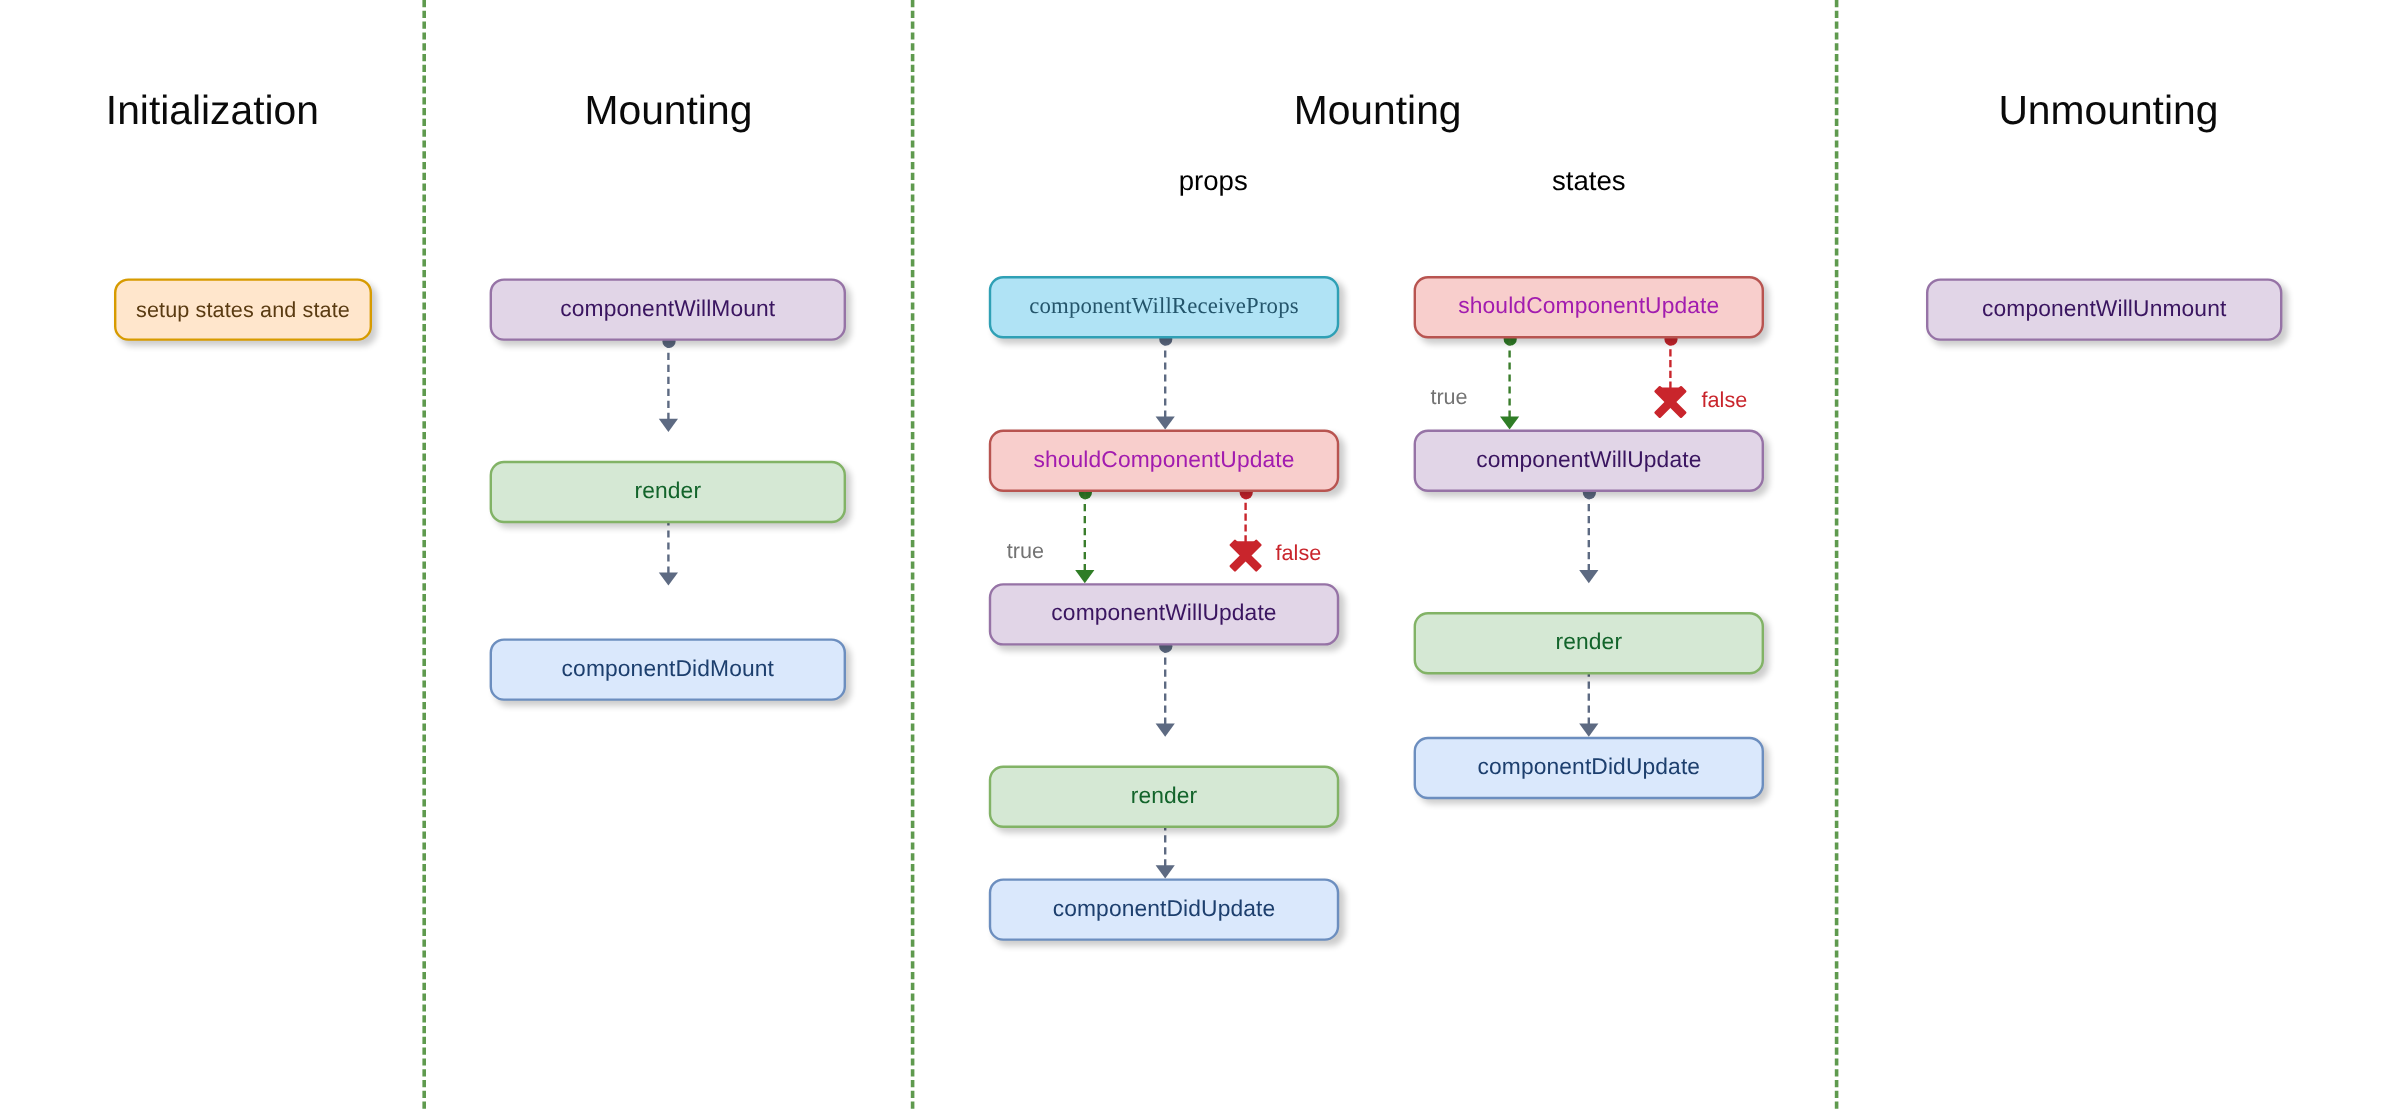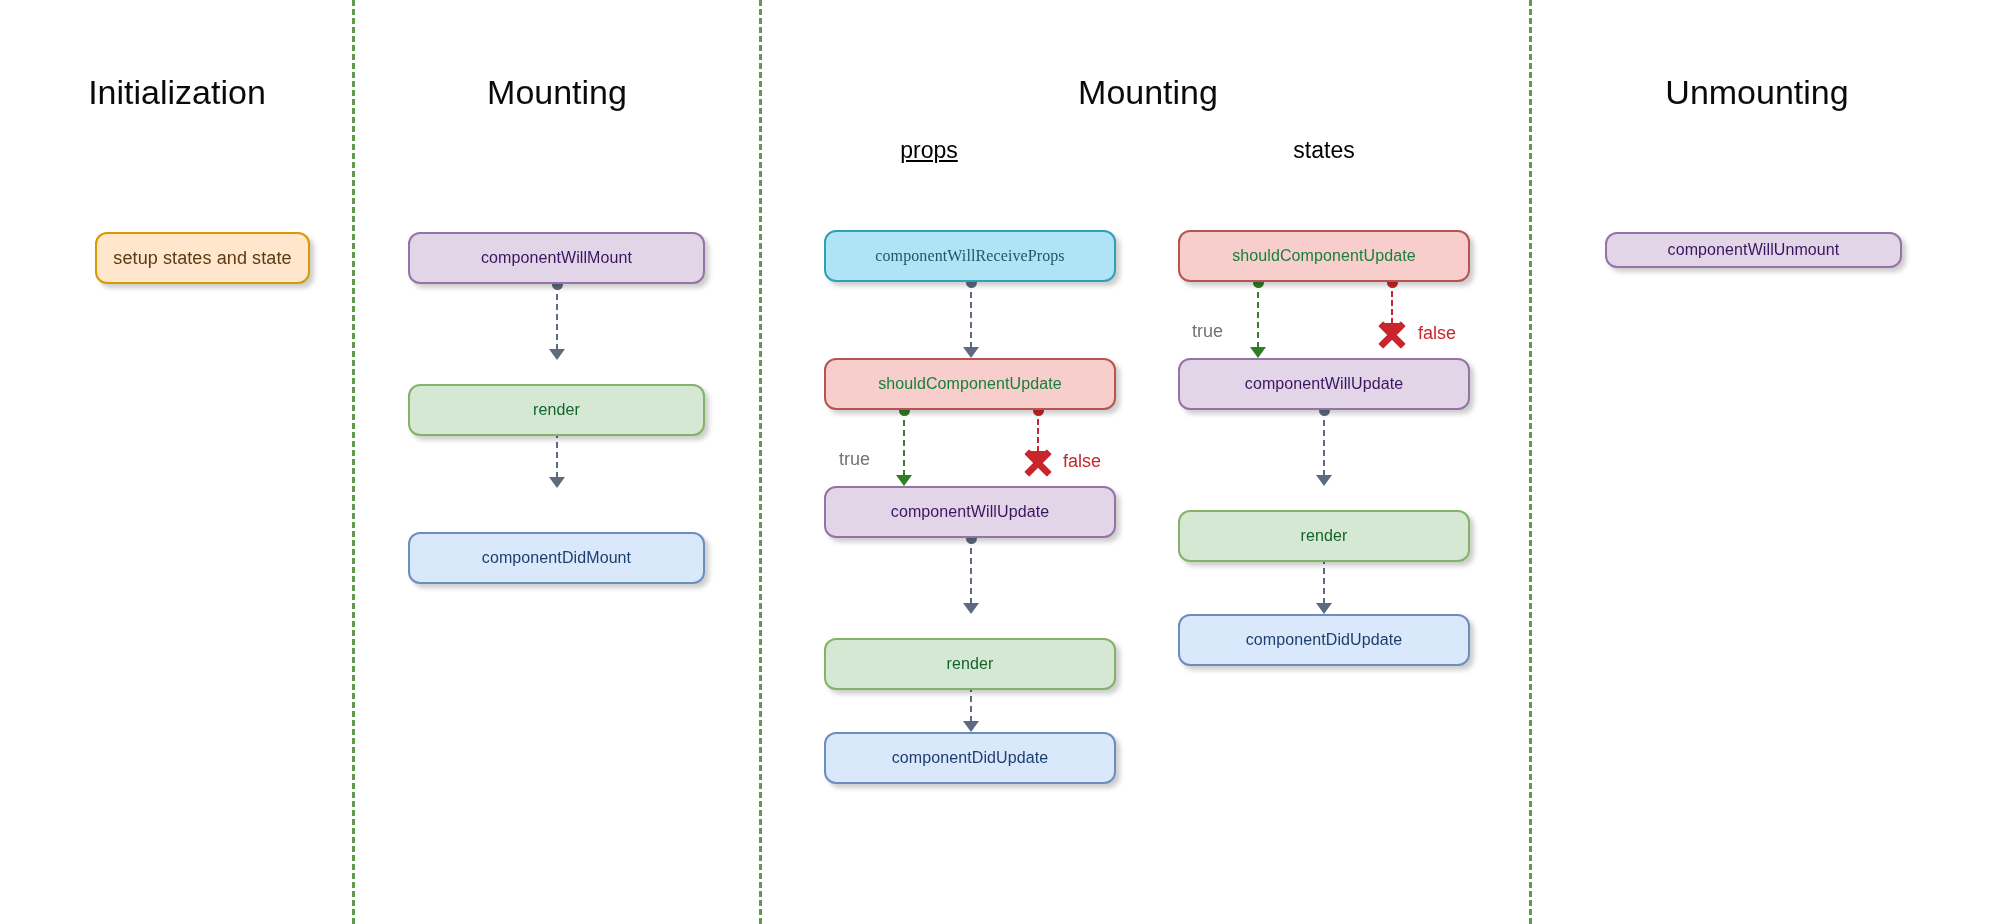"props" div.sub-title { left: 783px -> 865px; text-decoration: underline -> none }
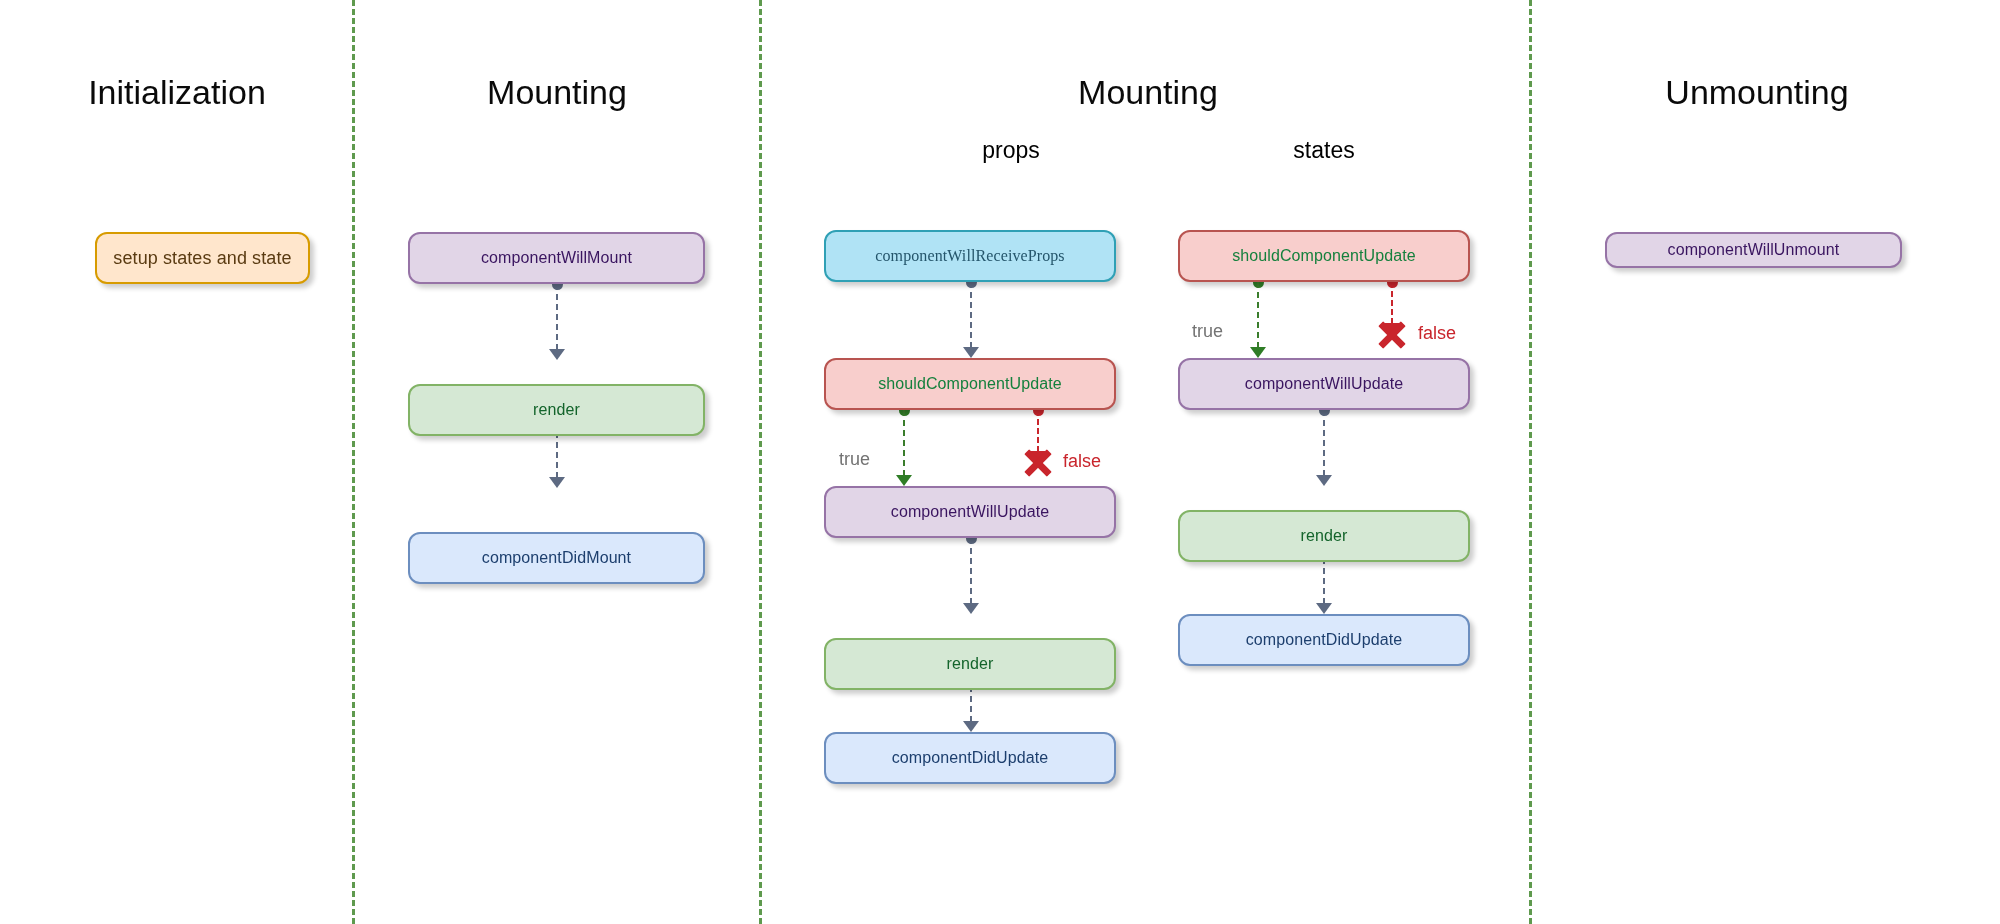"componentWillMount" .node { font-size: 16px -> 19px }
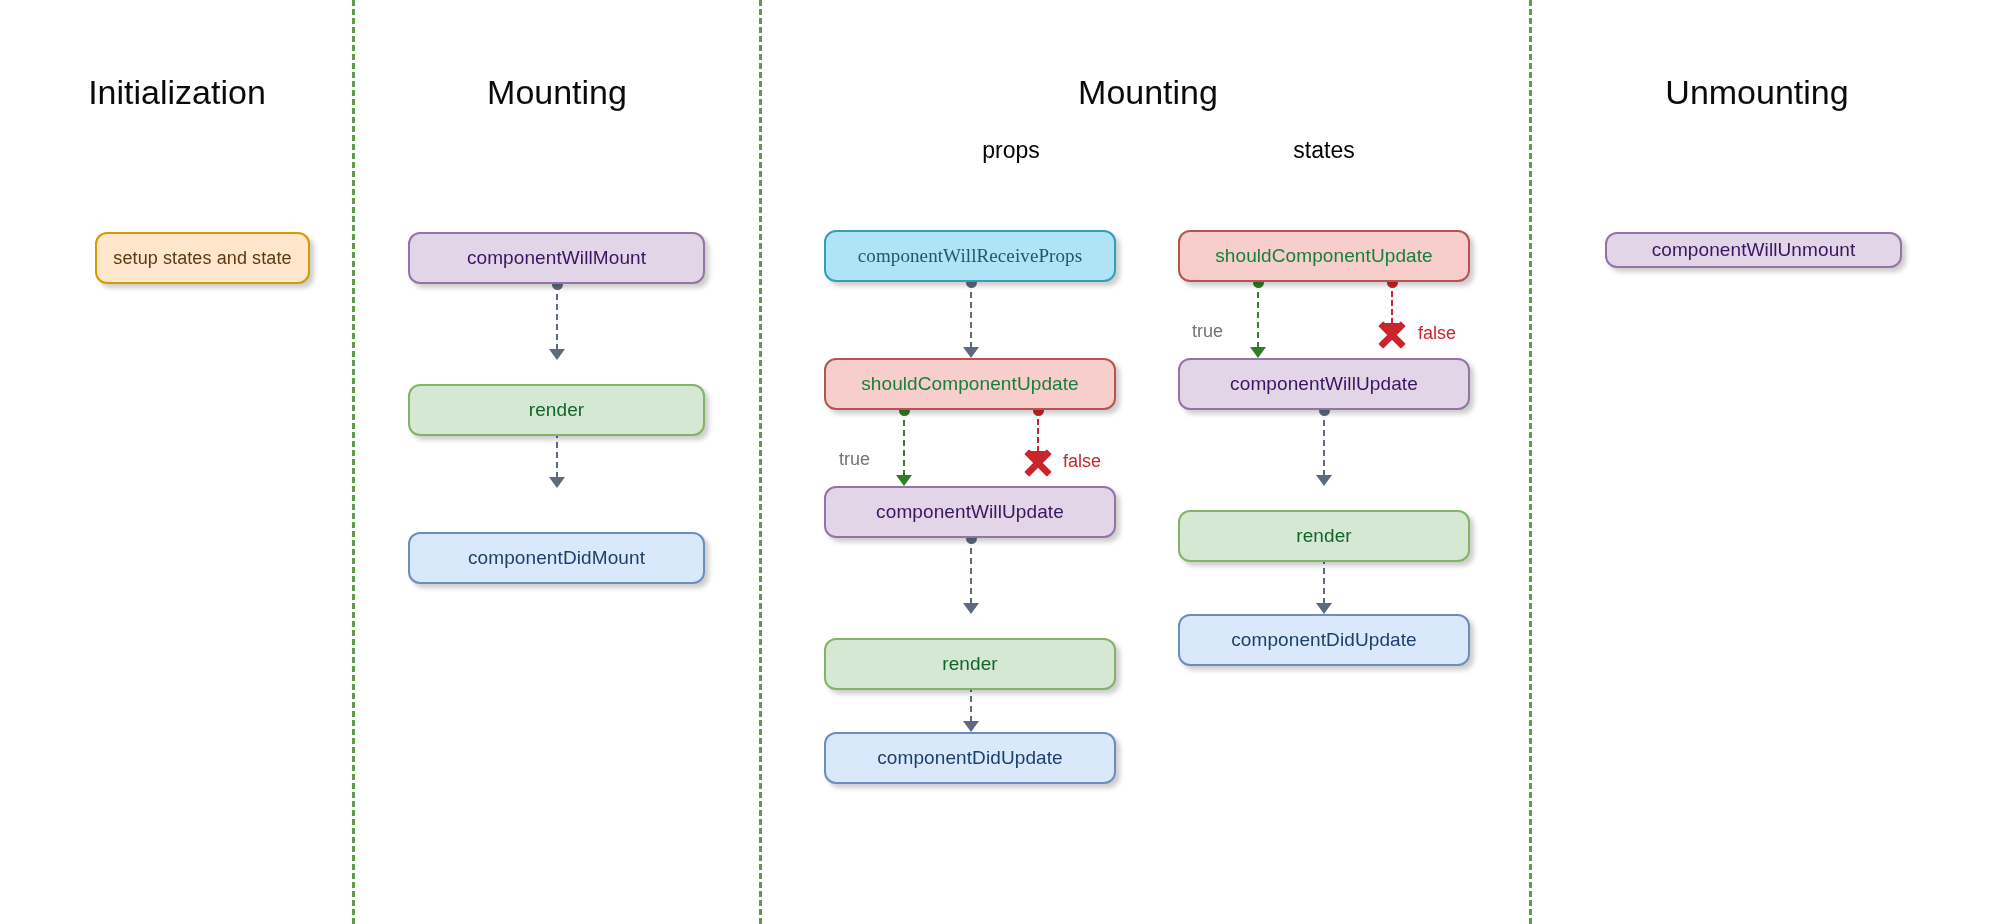"shouldComponentUpdate" .n-red { color: #15803d -> #a21caf }
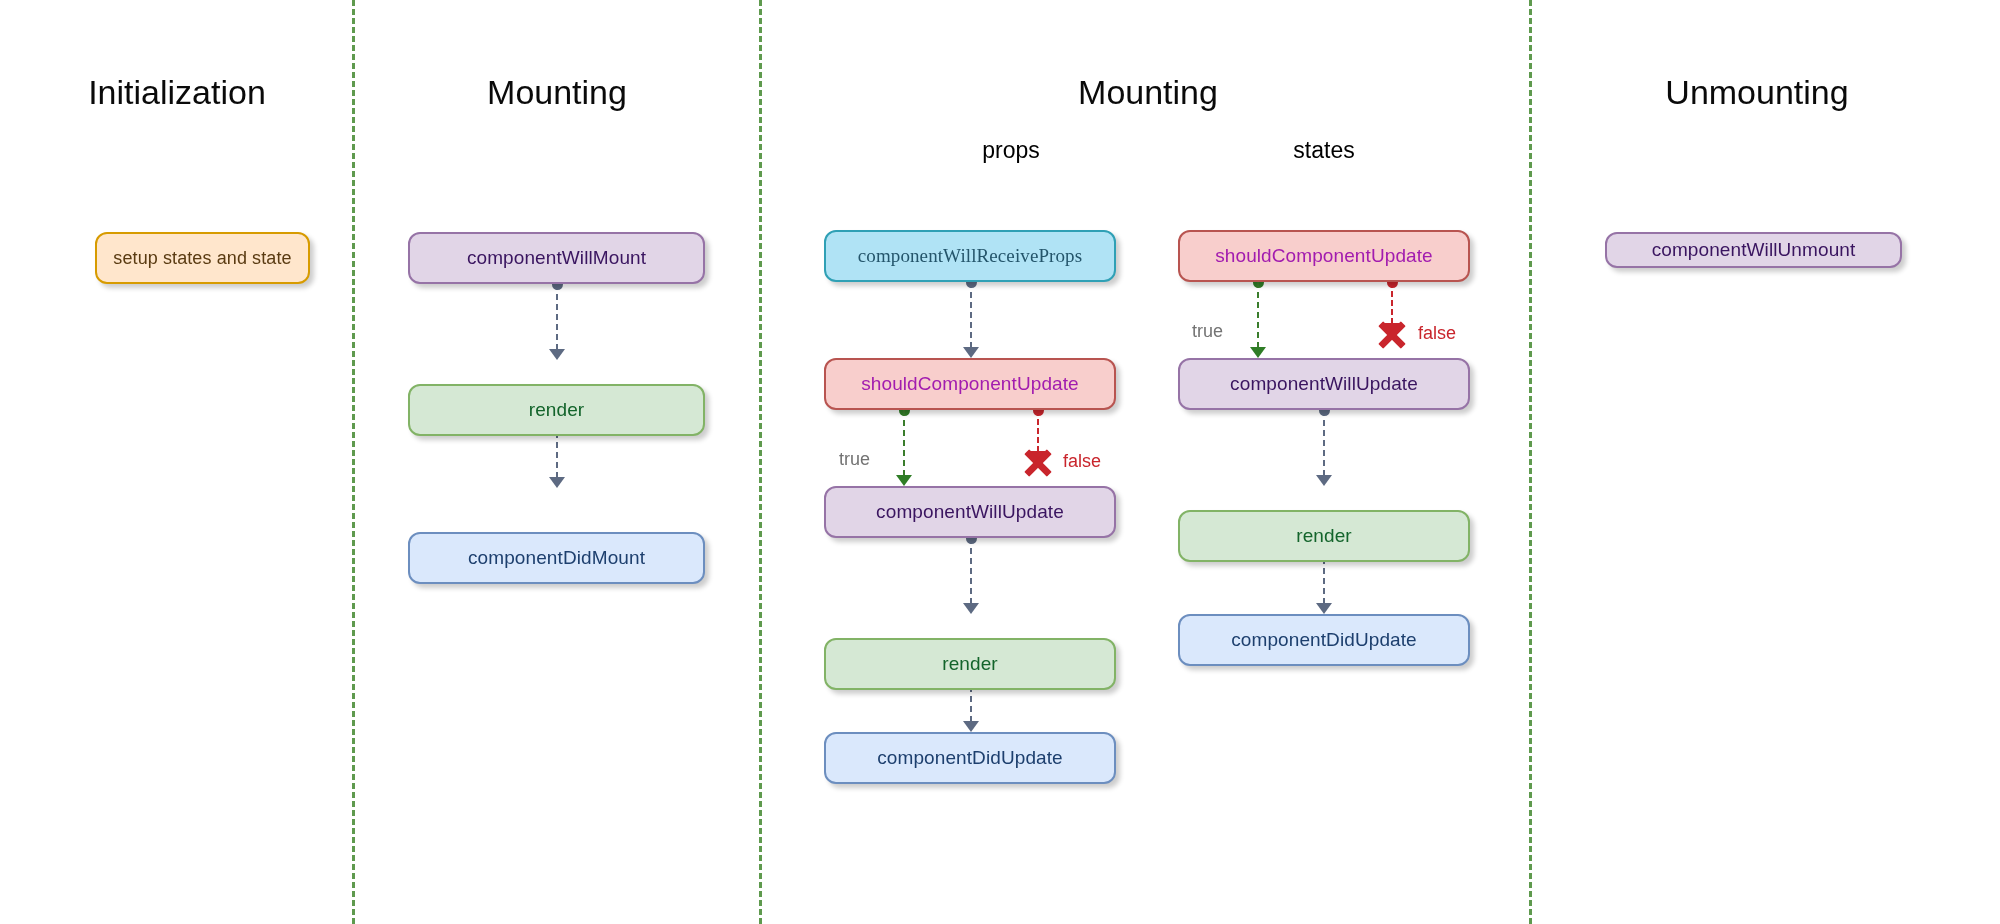"componentWillUnmount" div.node { height: 36px -> 52px }
